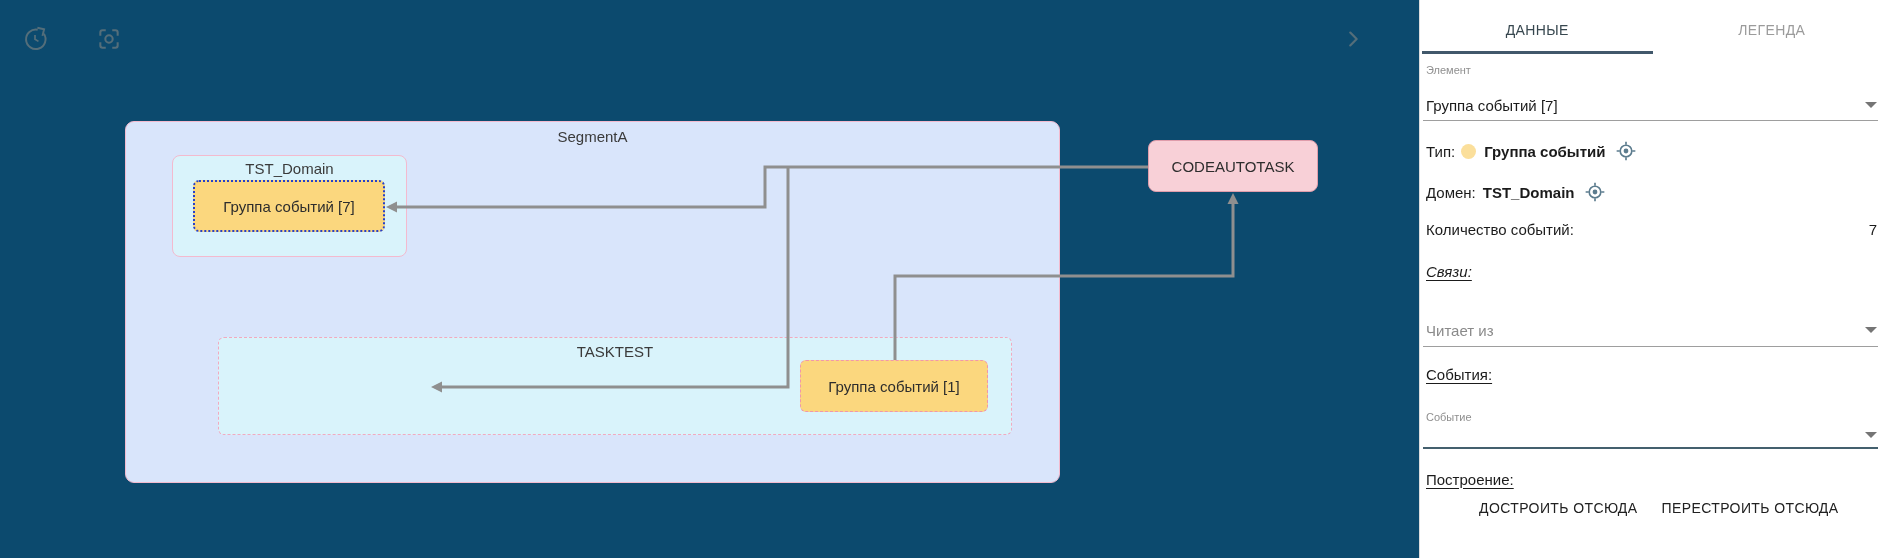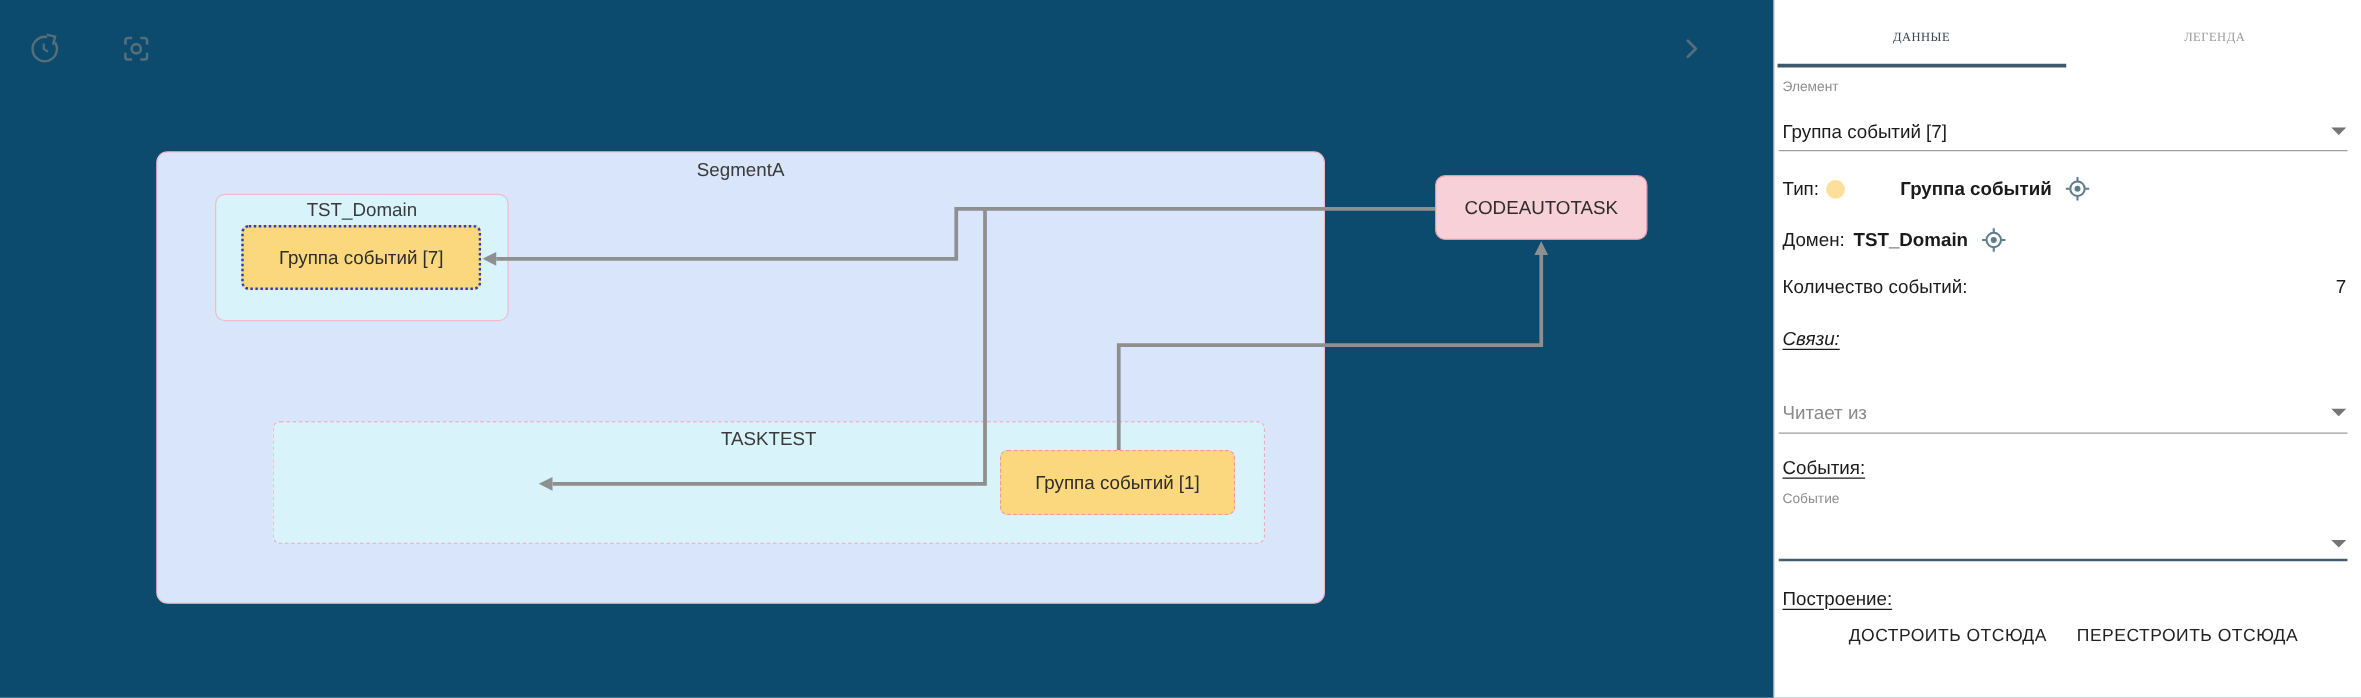"ДАННЫЕ" .tab { font-family: Liberation Serif, serif -> none; font-size: 10px -> 14px }
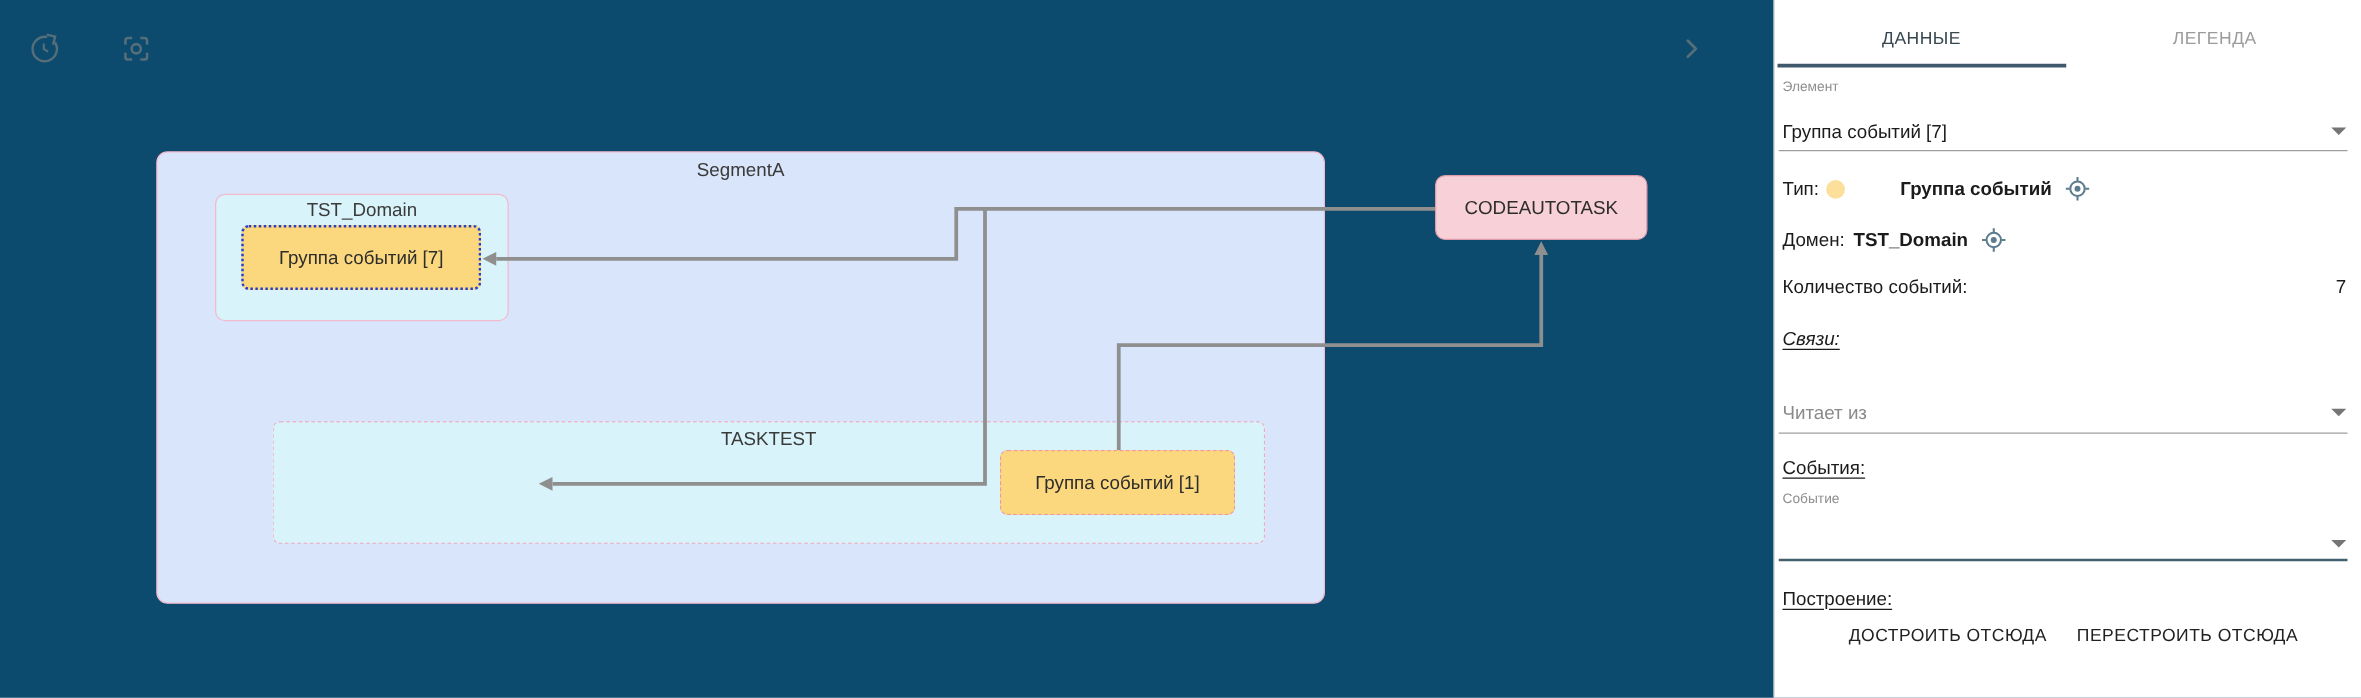"Группа событий" span.kv { margin-left: 36px -> none }
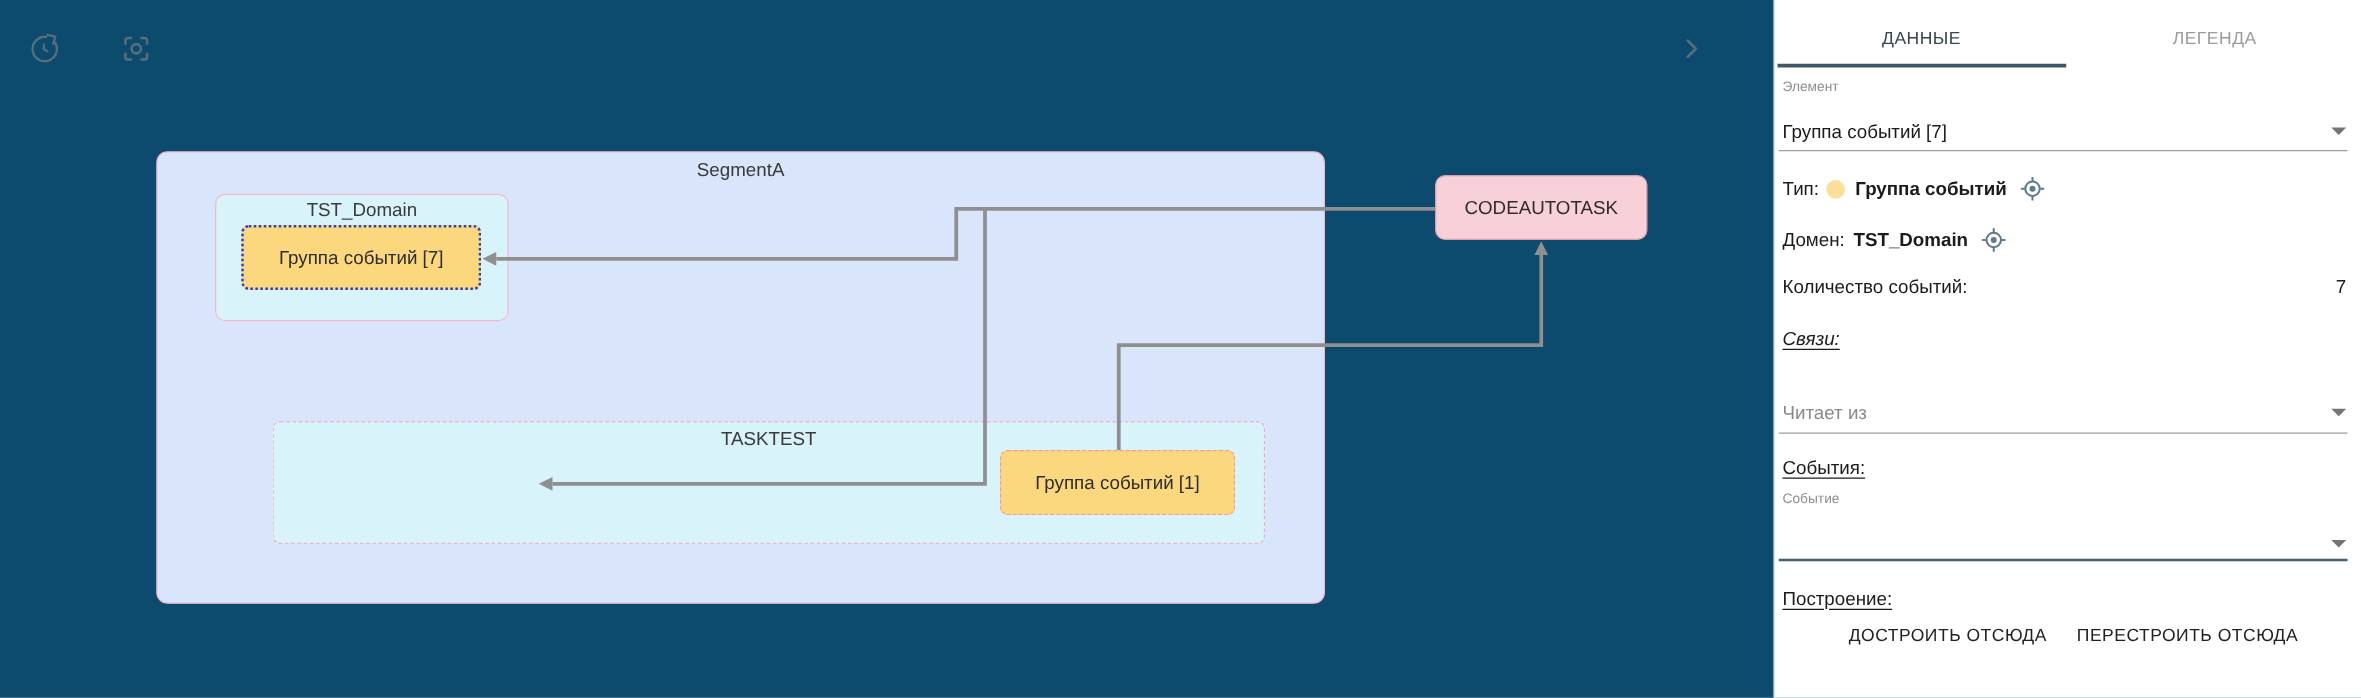"Событие" div.row { top: 391px -> 409px }
